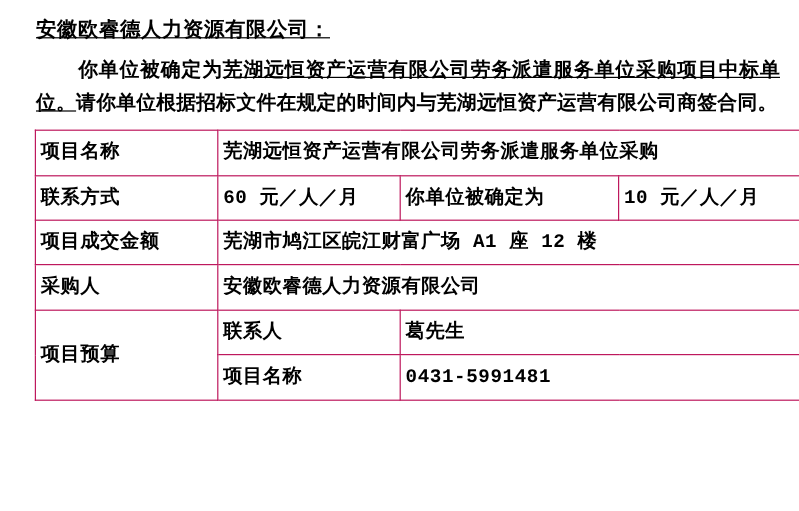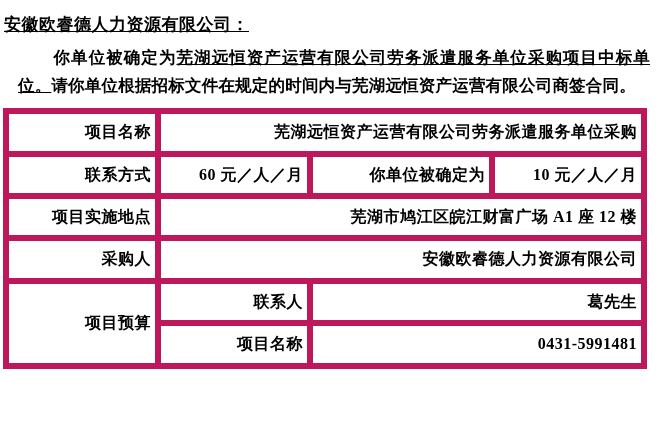"安徽欧睿德人力资源有限公司：" .page { padding: 10px 14px 0 2px -> 10px 14px 0 28px }
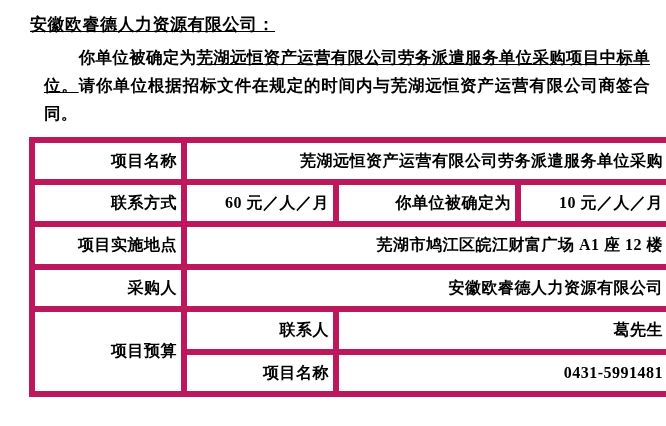"你单位被确定为芜湖远恒资产运营有限公司劳务派遣服务单位采购项目中标单位。请你单位" .body-text { margin: 0 2px 8px 16px -> 0 2px 8px 2px }
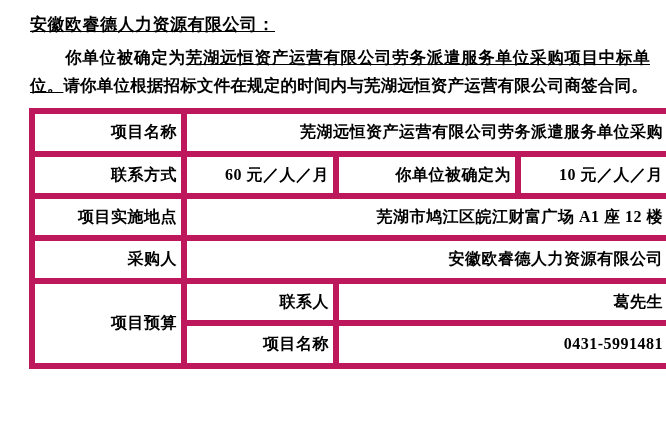"项目名称" table.info td { border: 6px solid #be185d -> 1px solid #be185d; font-family: none -> Liberation Mono, monospace; text-align: right -> left }
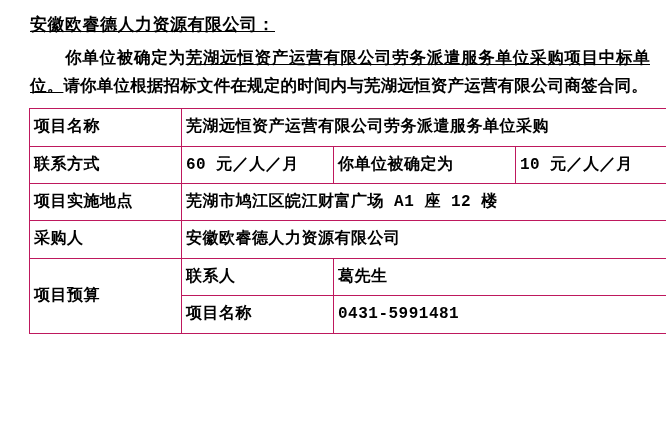"项目实施地点" td.h-label { text: 实施地点 -> 成交金额 }
